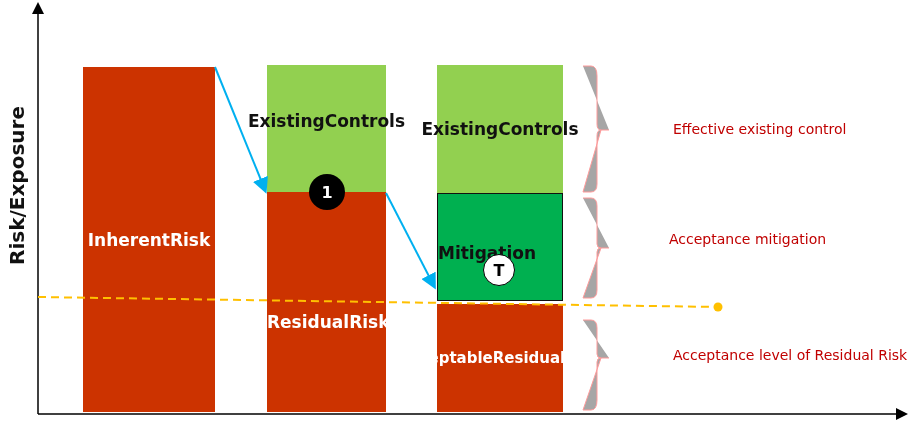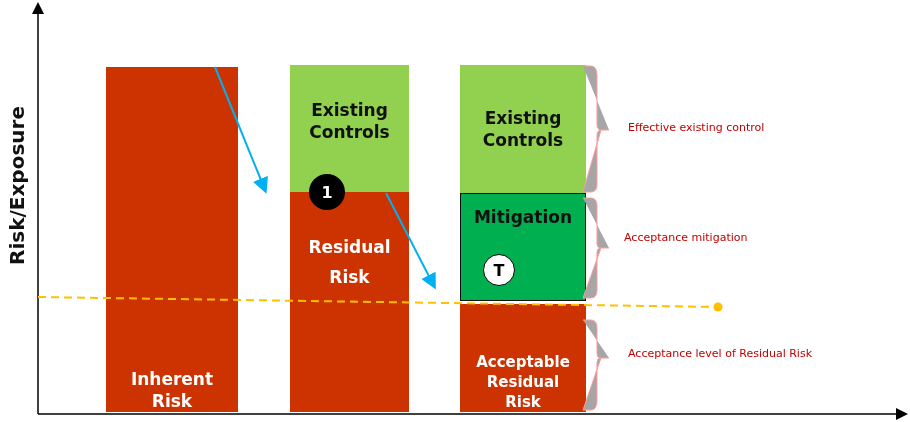"Existing" .block { flex-direction: column -> row; margin-left: 23px -> none }
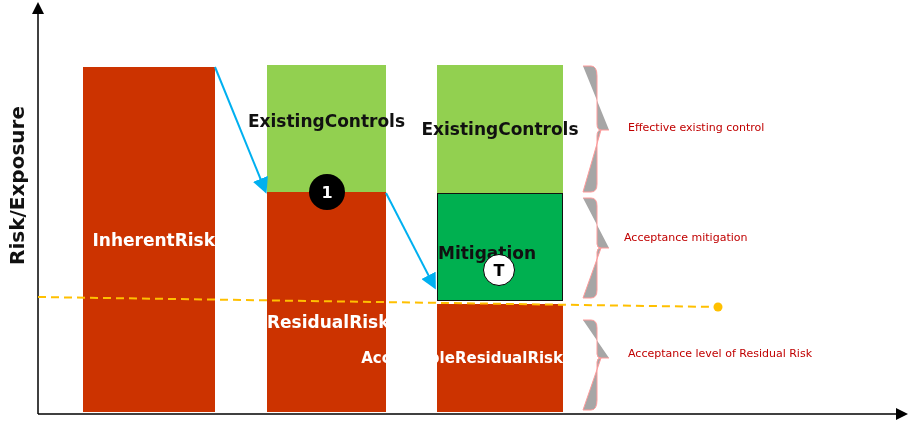"Effective existing control" .note { font-size: 11px -> 14px; margin-left: none -> 45px }
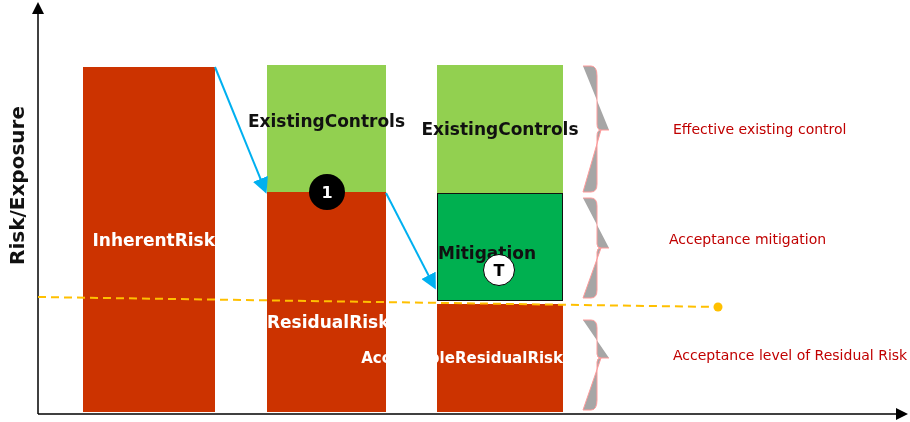"Inherent" .red { justify-content: flex-end -> none }
